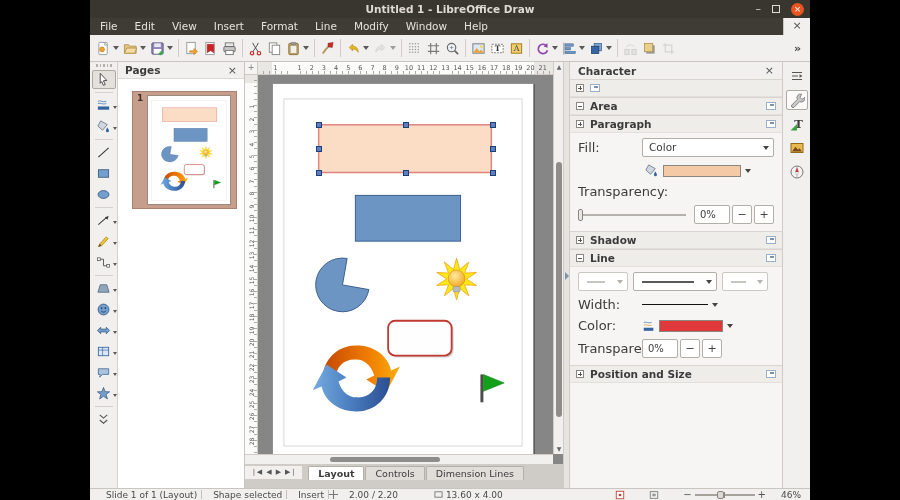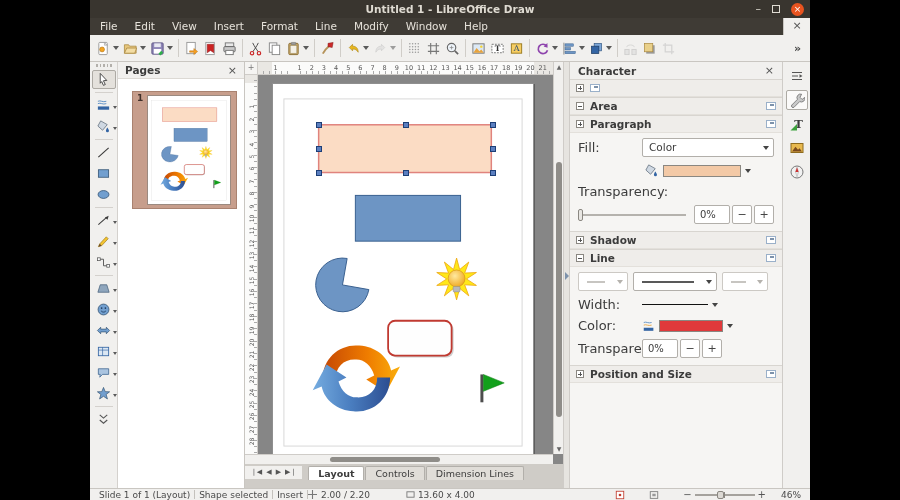"Slide 1 of 1 (Layout)" .sbitem { margin-left: none -> 7px }
